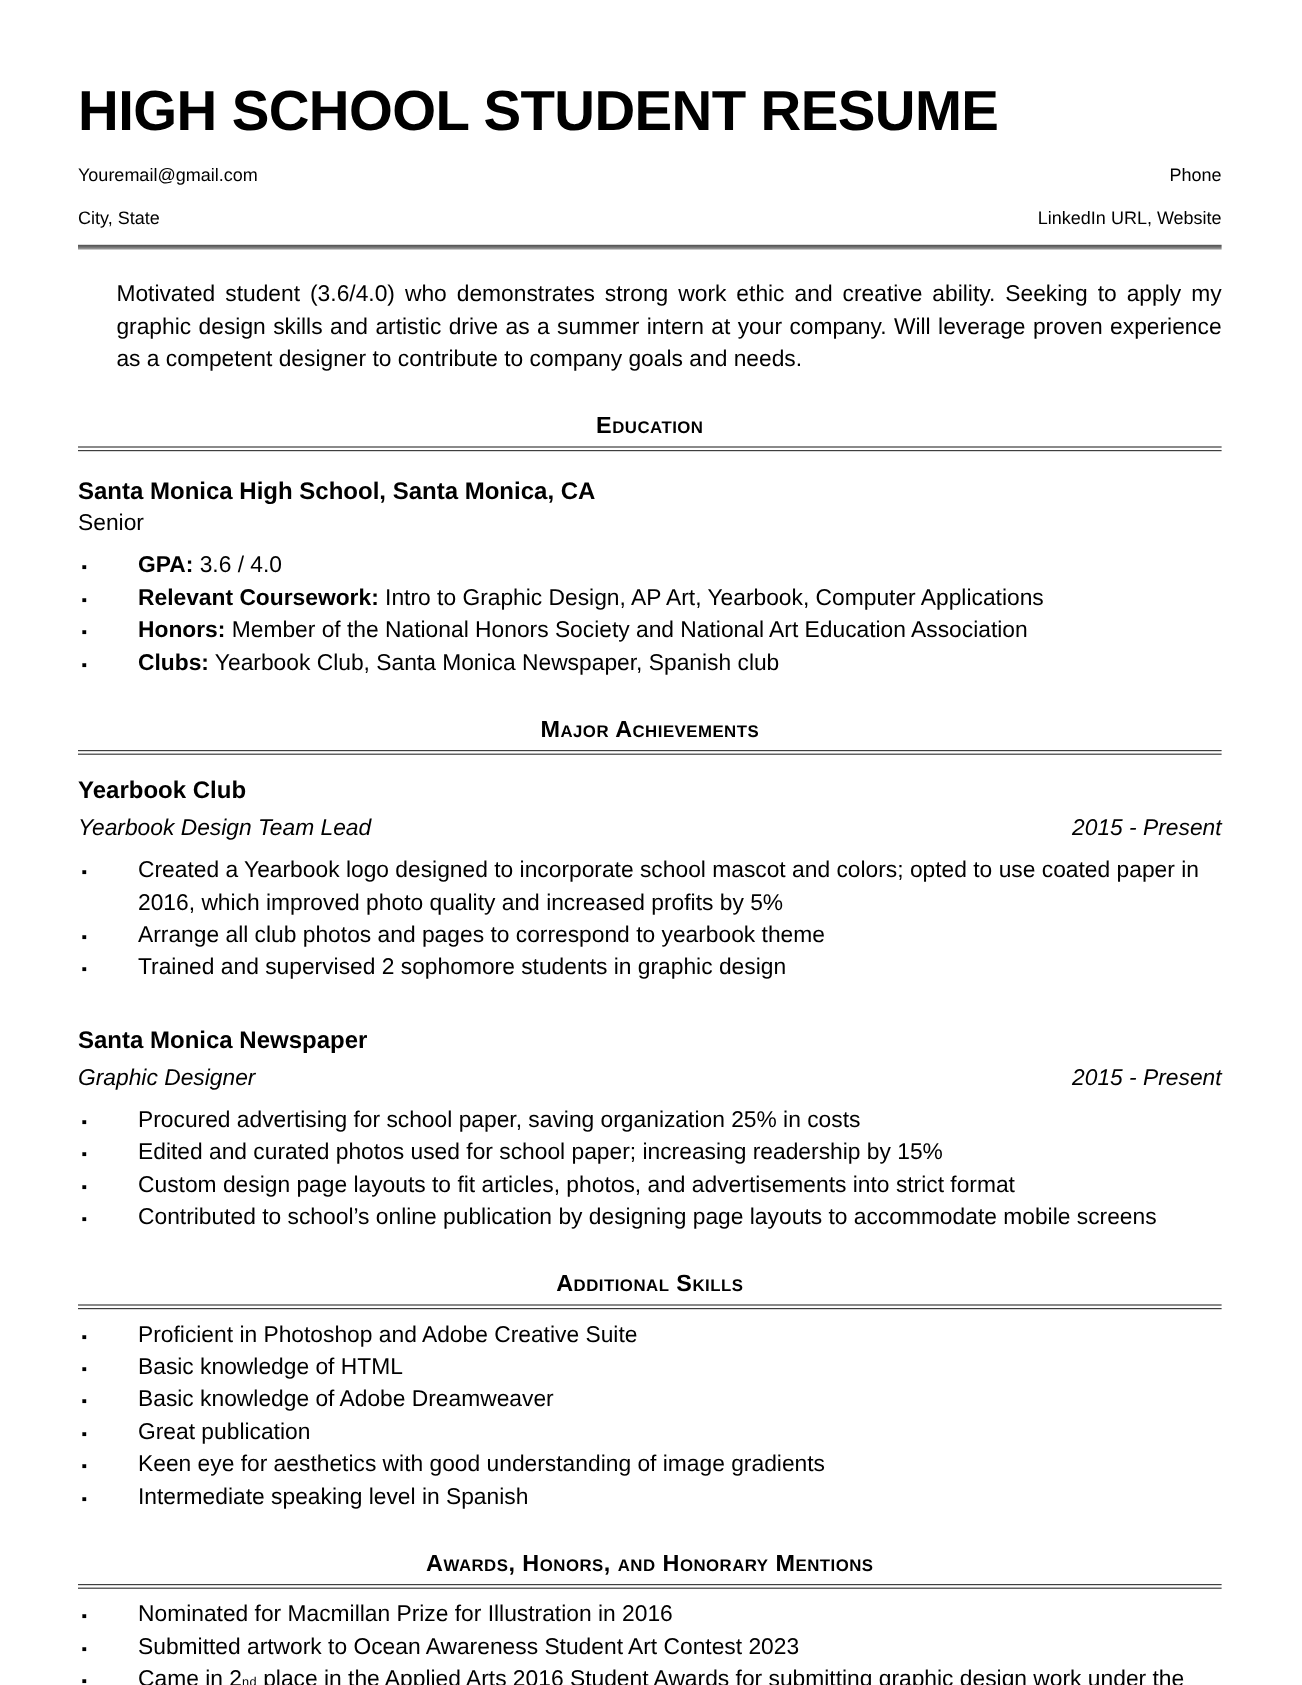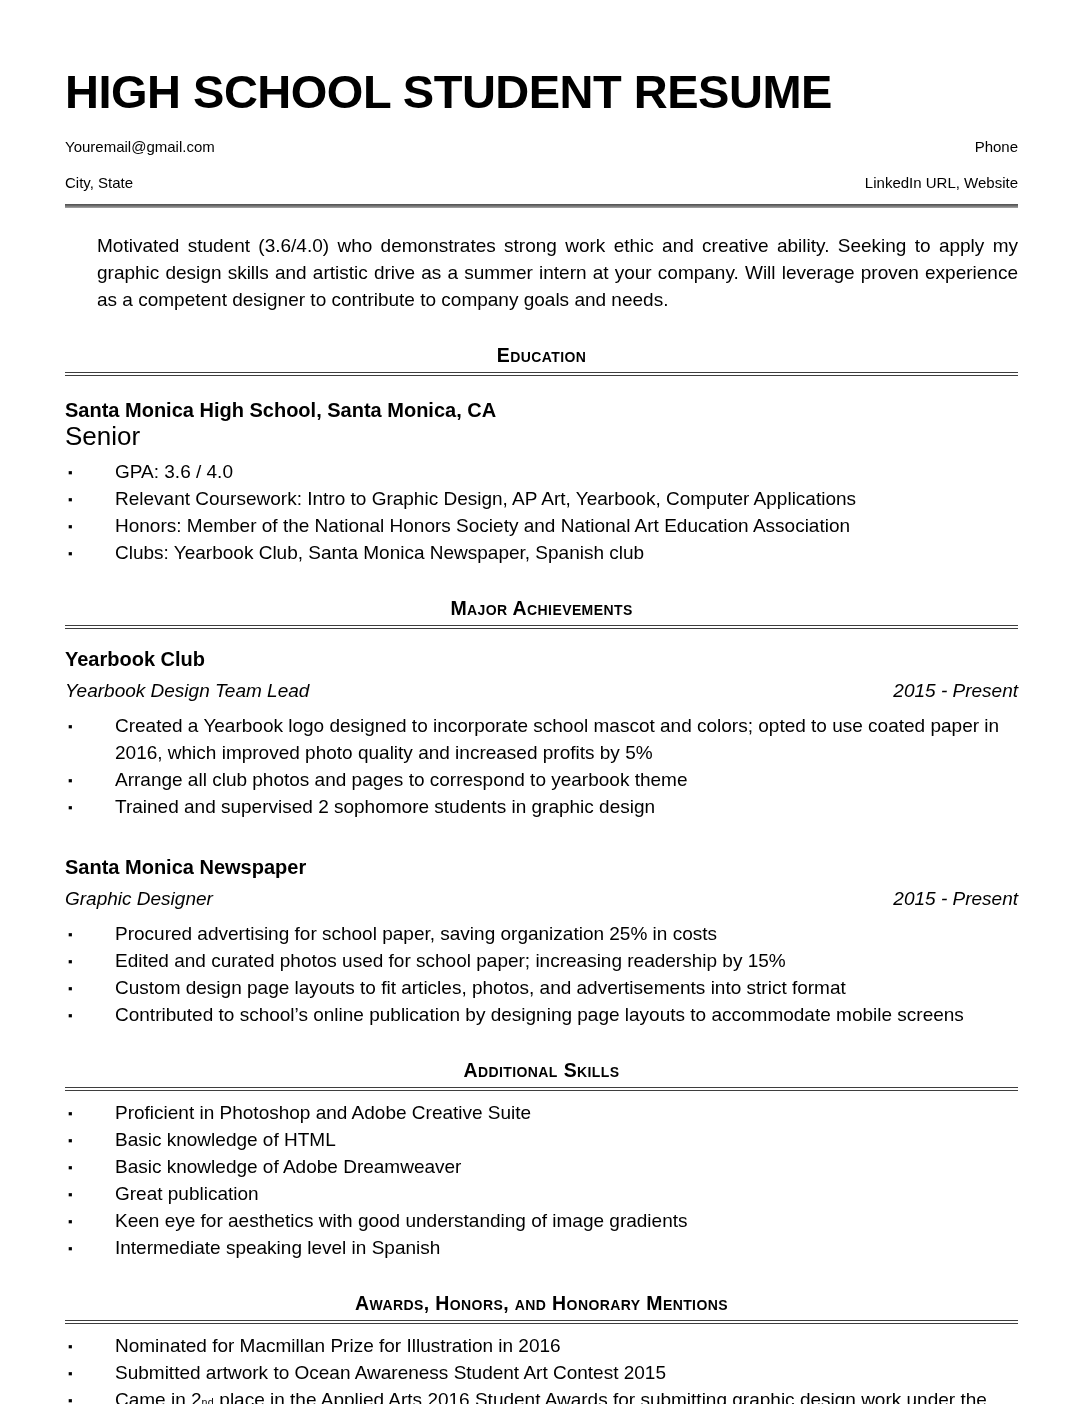"Senior" .grade { font-size: 26px -> 19px }
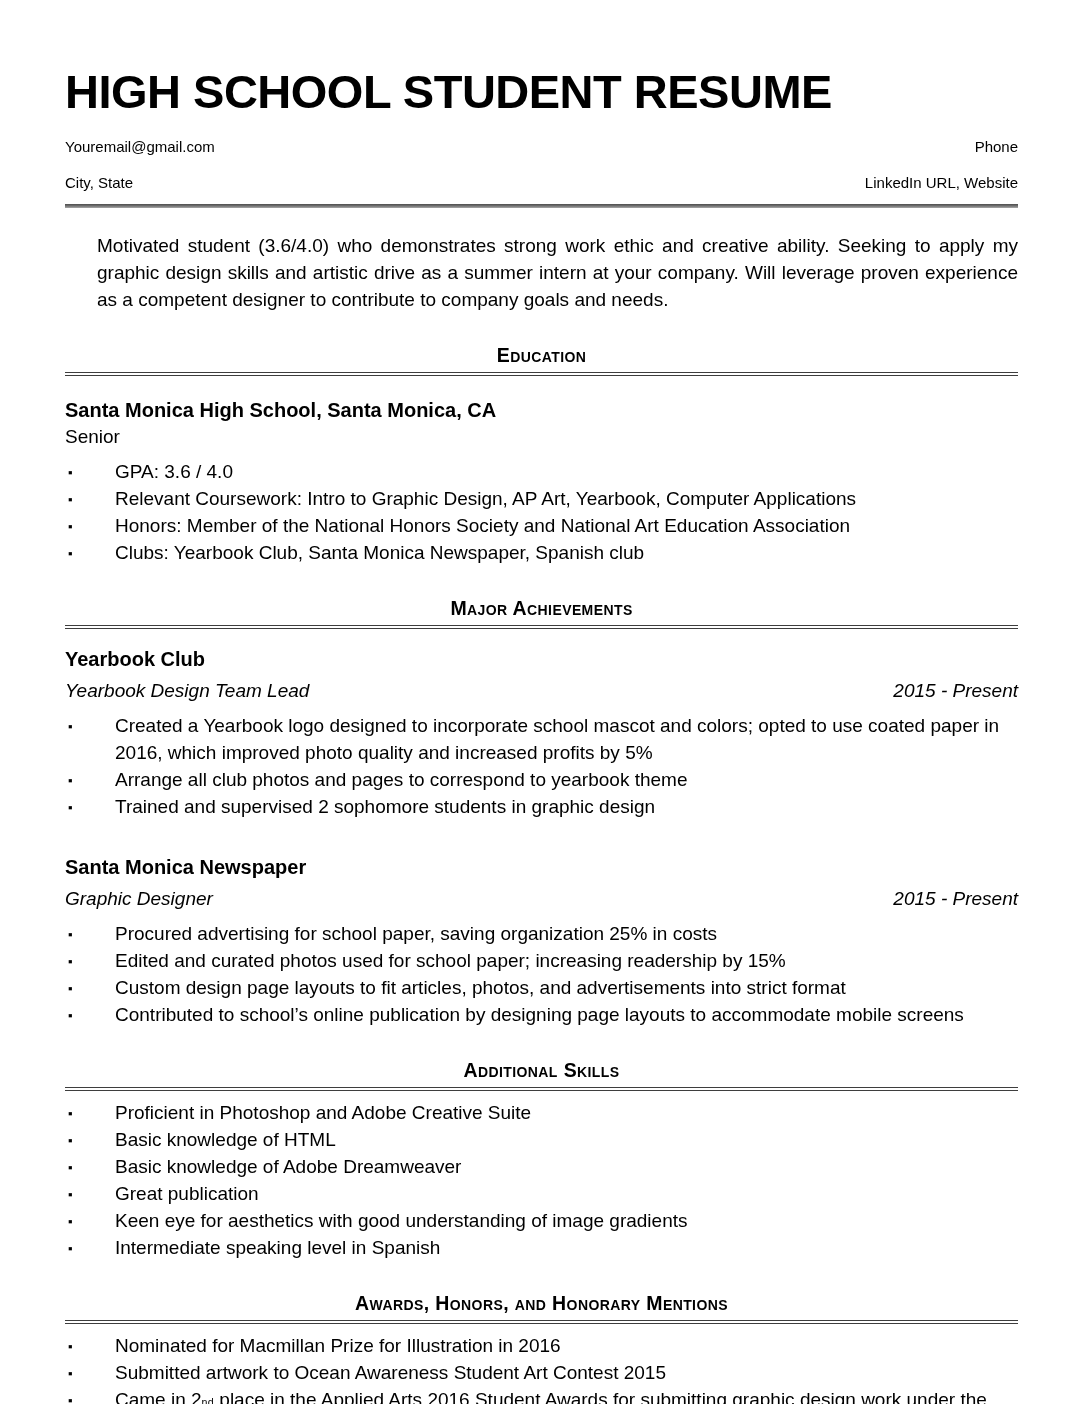"GPA:" .b { font-weight: 400 -> 700 }
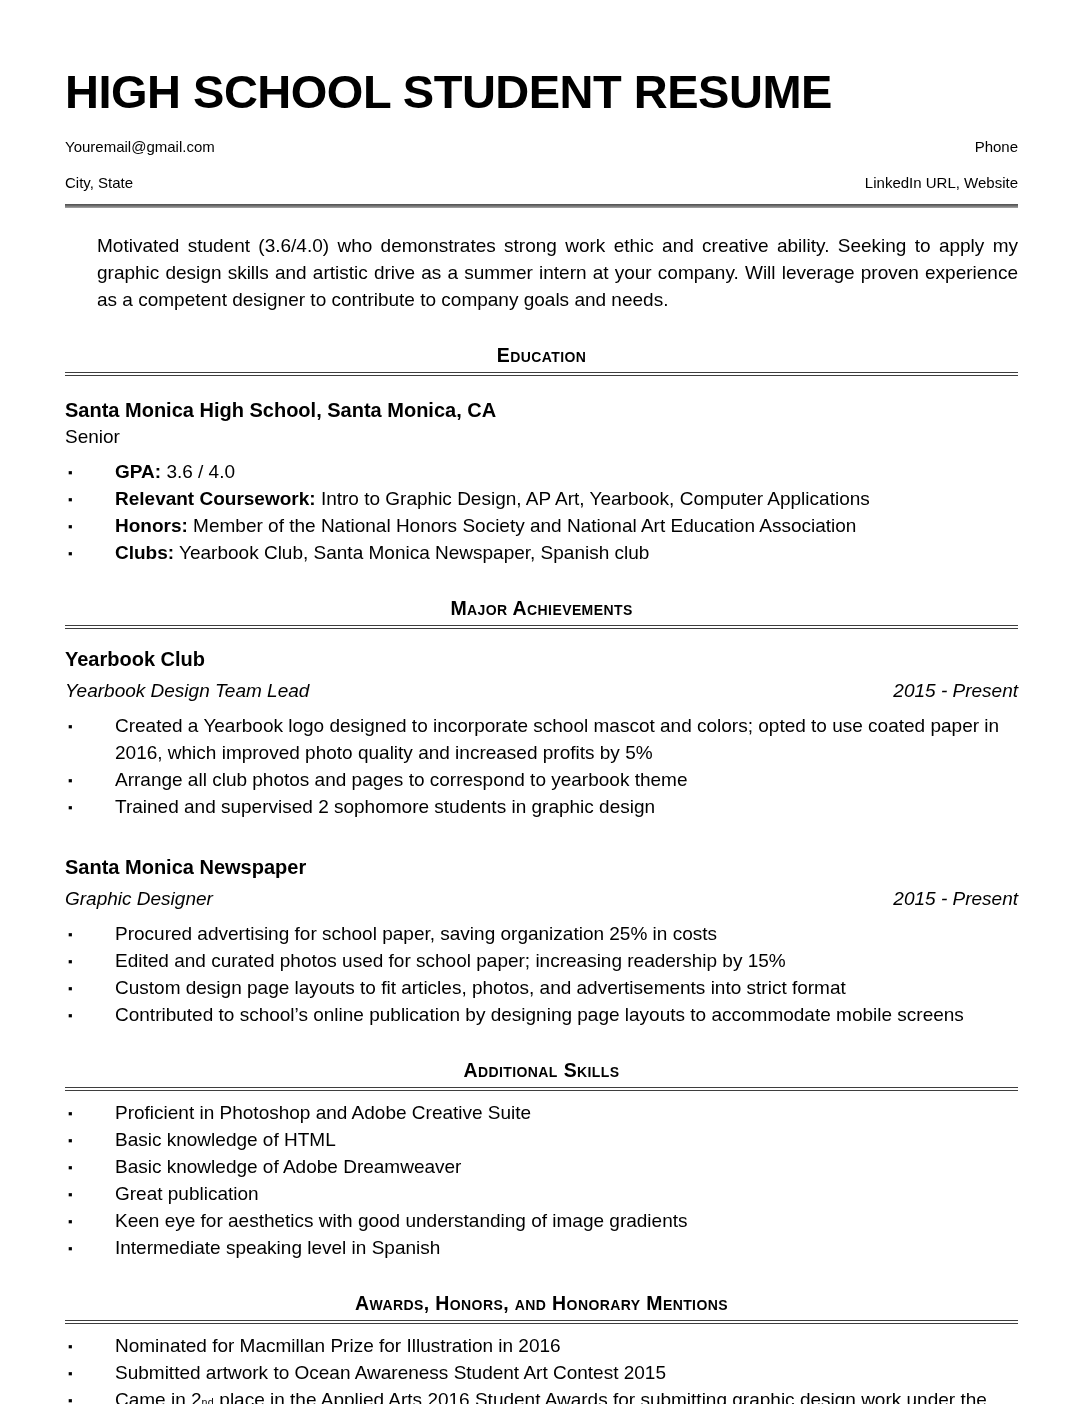"Submitted artwork to Ocean Awareness" span { text: 2015 -> 2023 }
